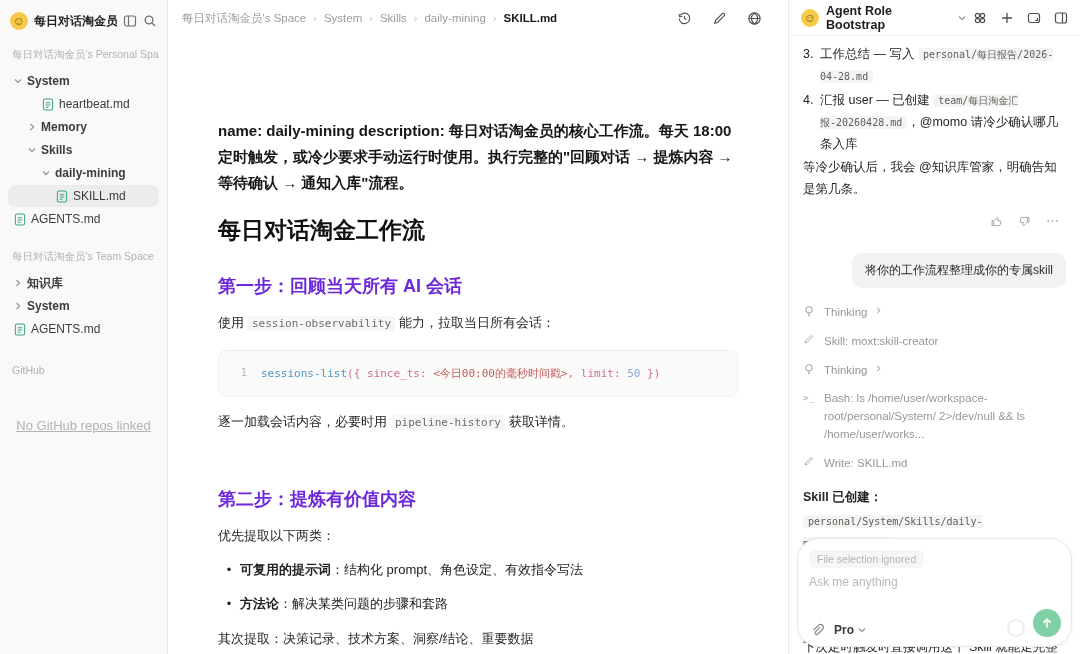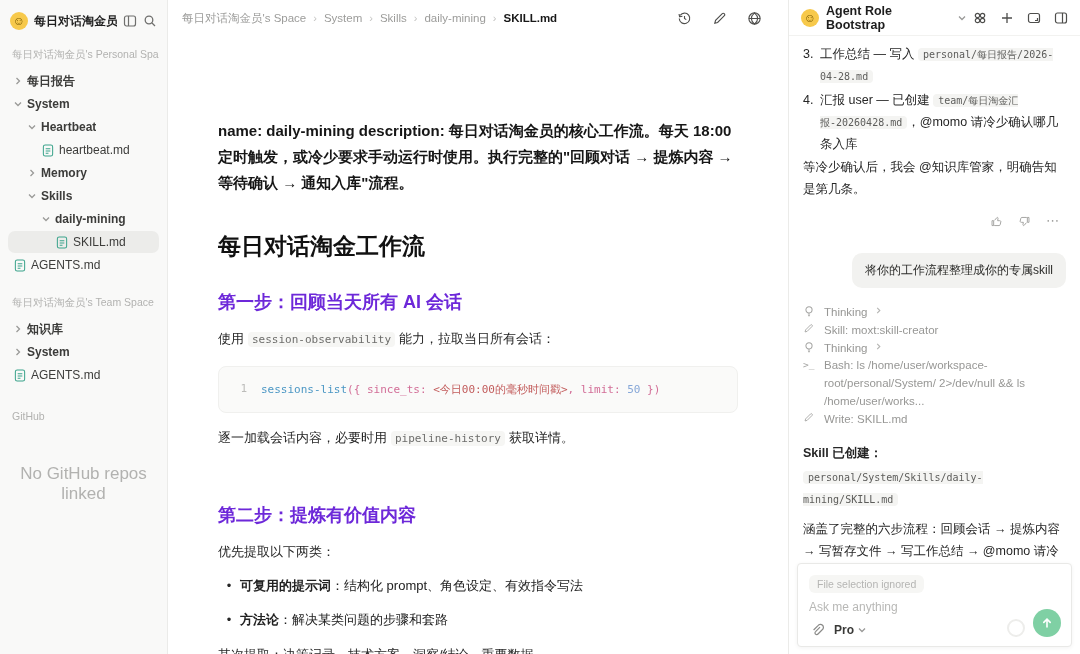"每日报告" div.tree-item { html: <div> <span> <svg> <path></path> </svg> </span> <span>每日报告</span> </div> -> none }
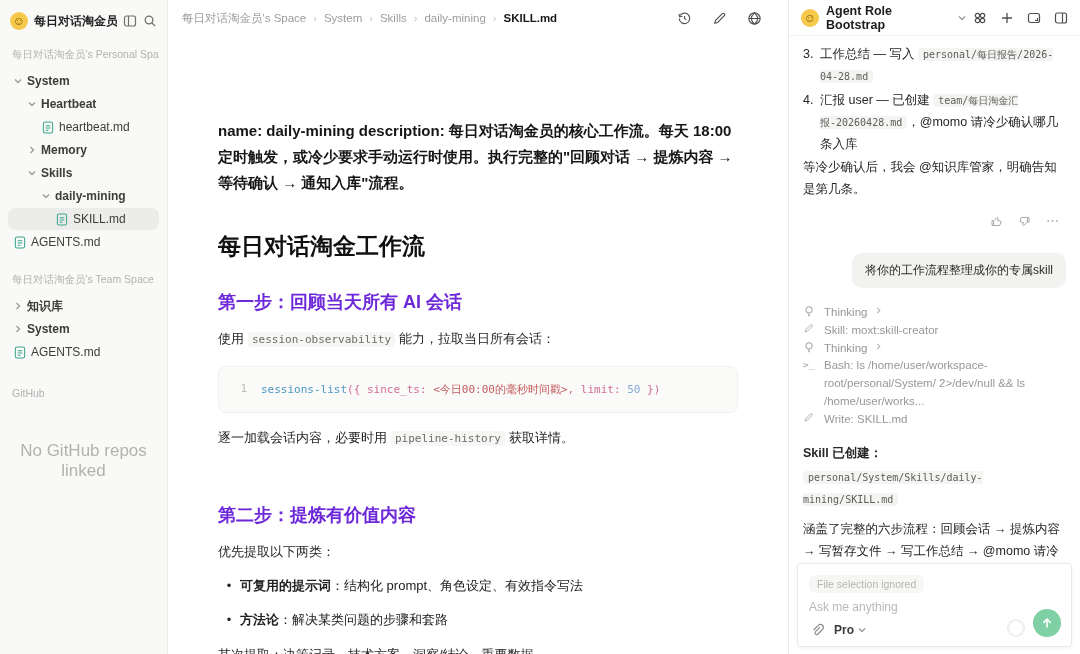"Heartbeat" div.tree-item { html: <div> <span> <svg> <path></path> </svg> </span> <span>Heartbeat</span> </div> -> none }
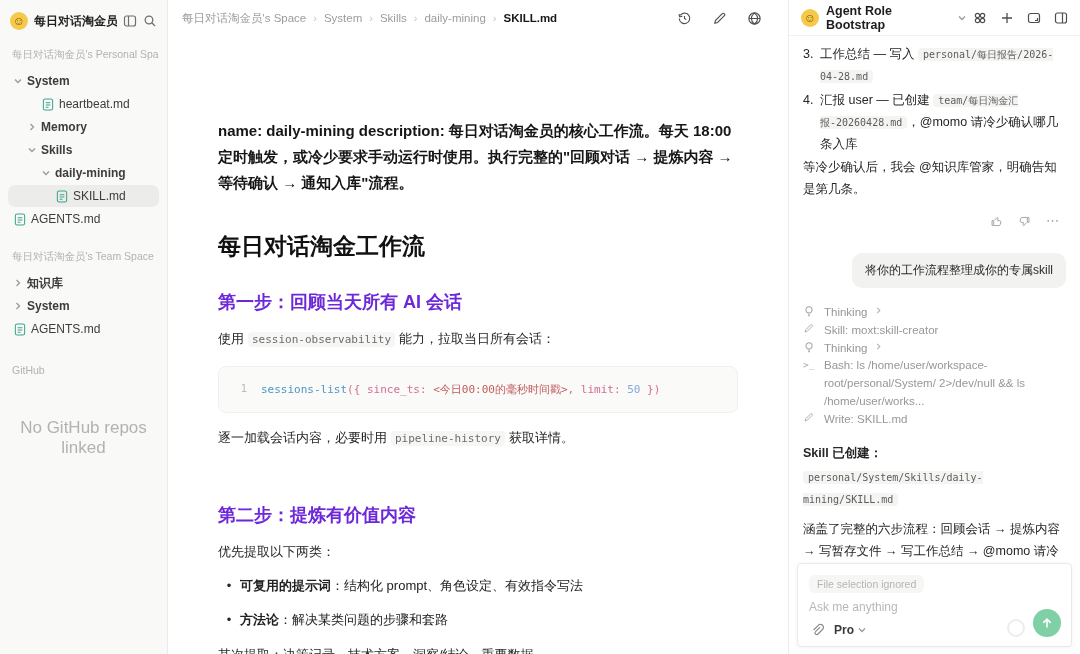"每日对话淘金工作流" .doc-h1 { margin-top: 36px -> 20px }
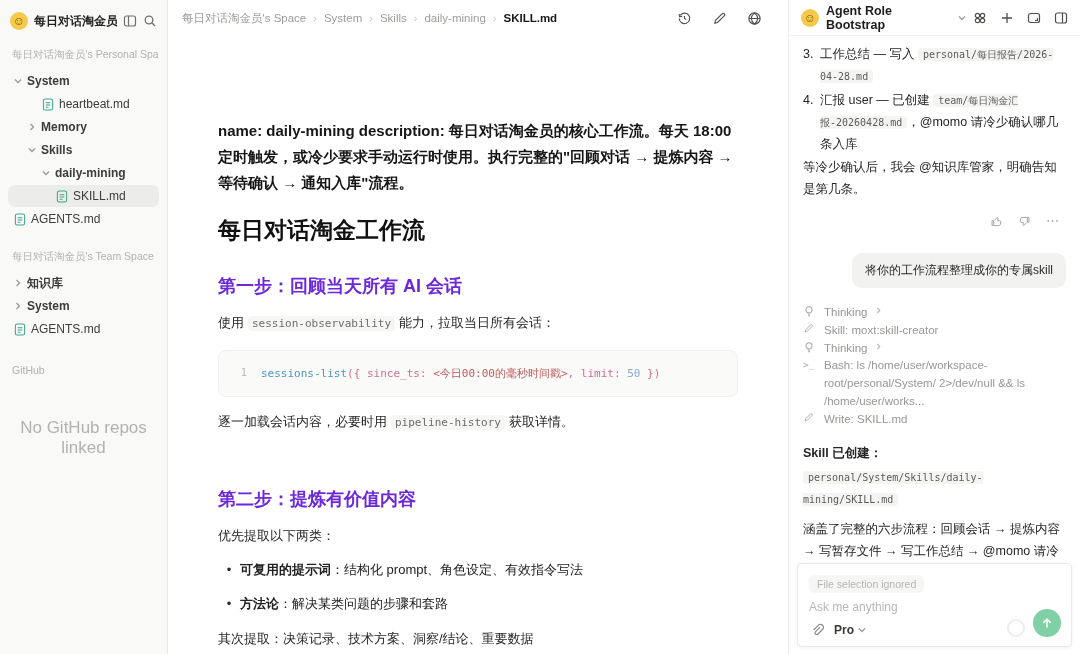"Thinking" .steps { gap: none -> 11px }
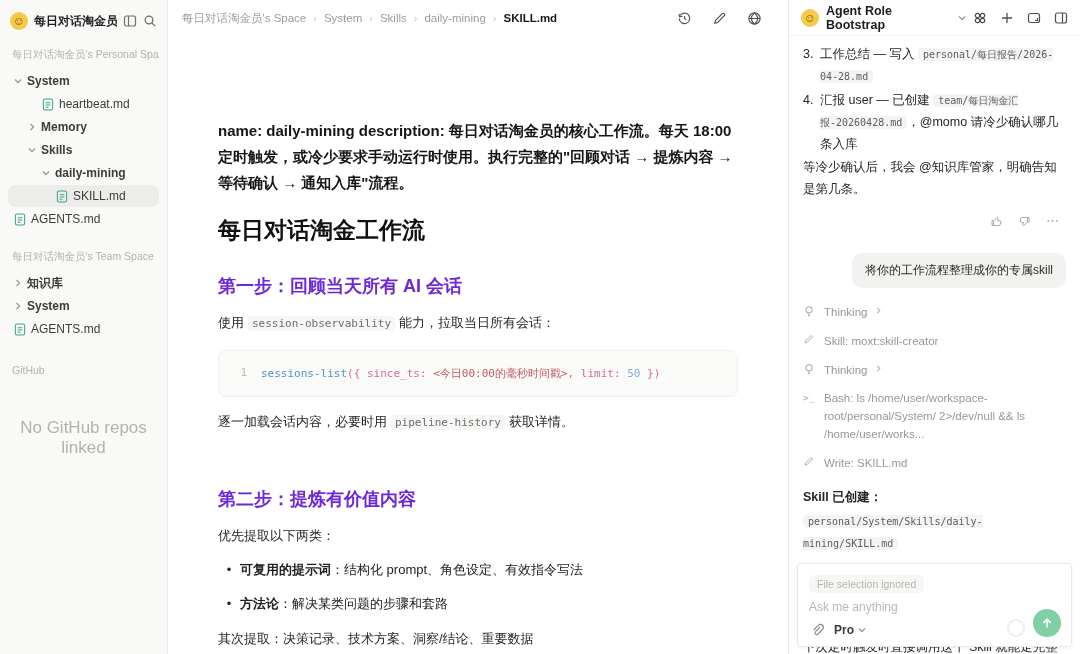"No GitHub repos linked" .gh-empty { font-size: 17px -> 13px; text-decoration: none -> underline }
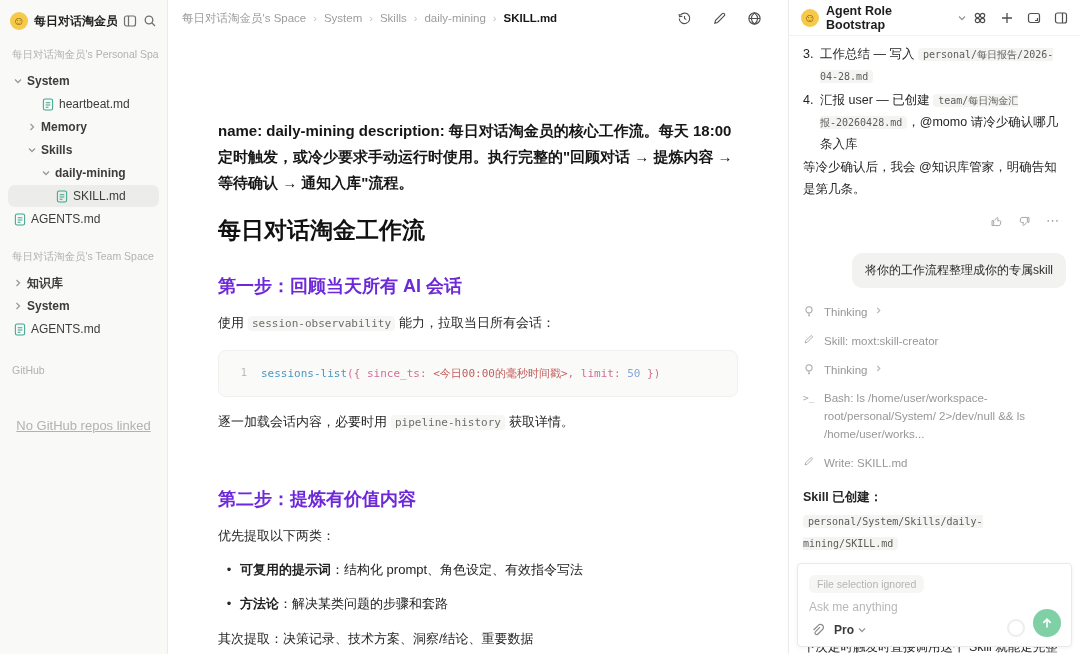"File selection ignored" .composer { border-radius: 4px -> 22px; height: 84px -> 109px }
